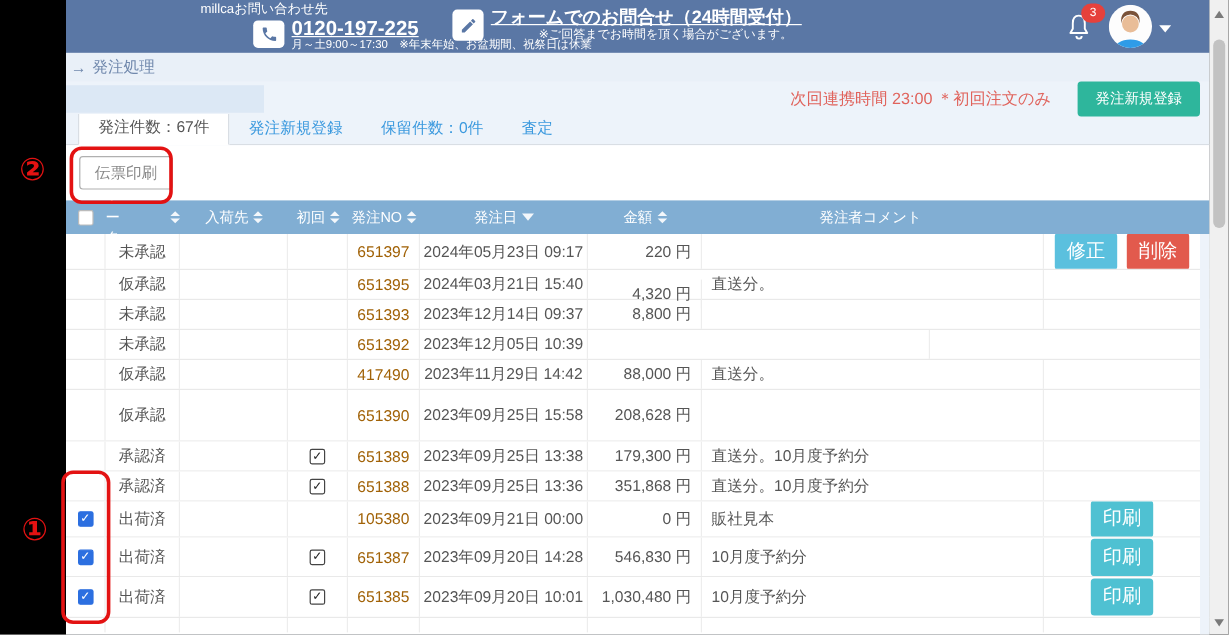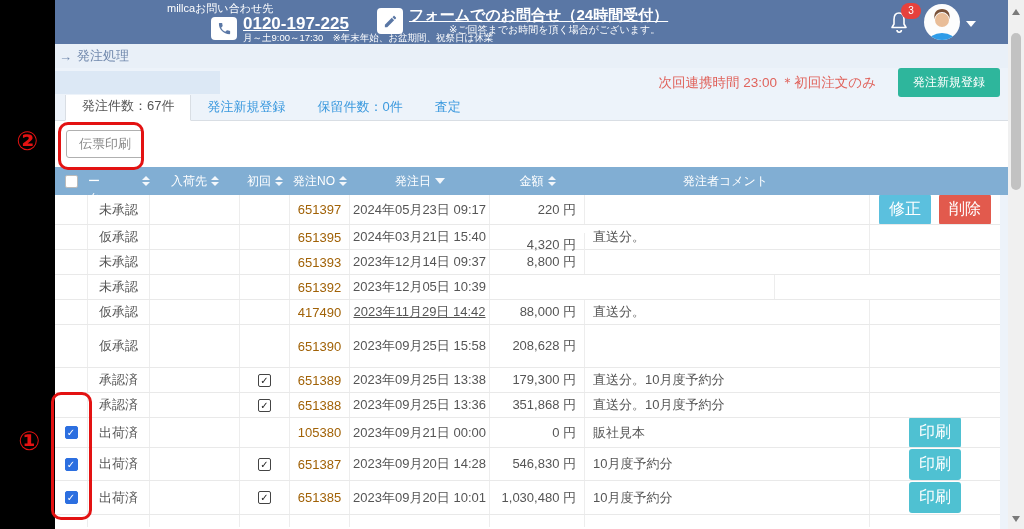"2023年11月29日 14:42" div.cell { text-decoration: underline -> none }
